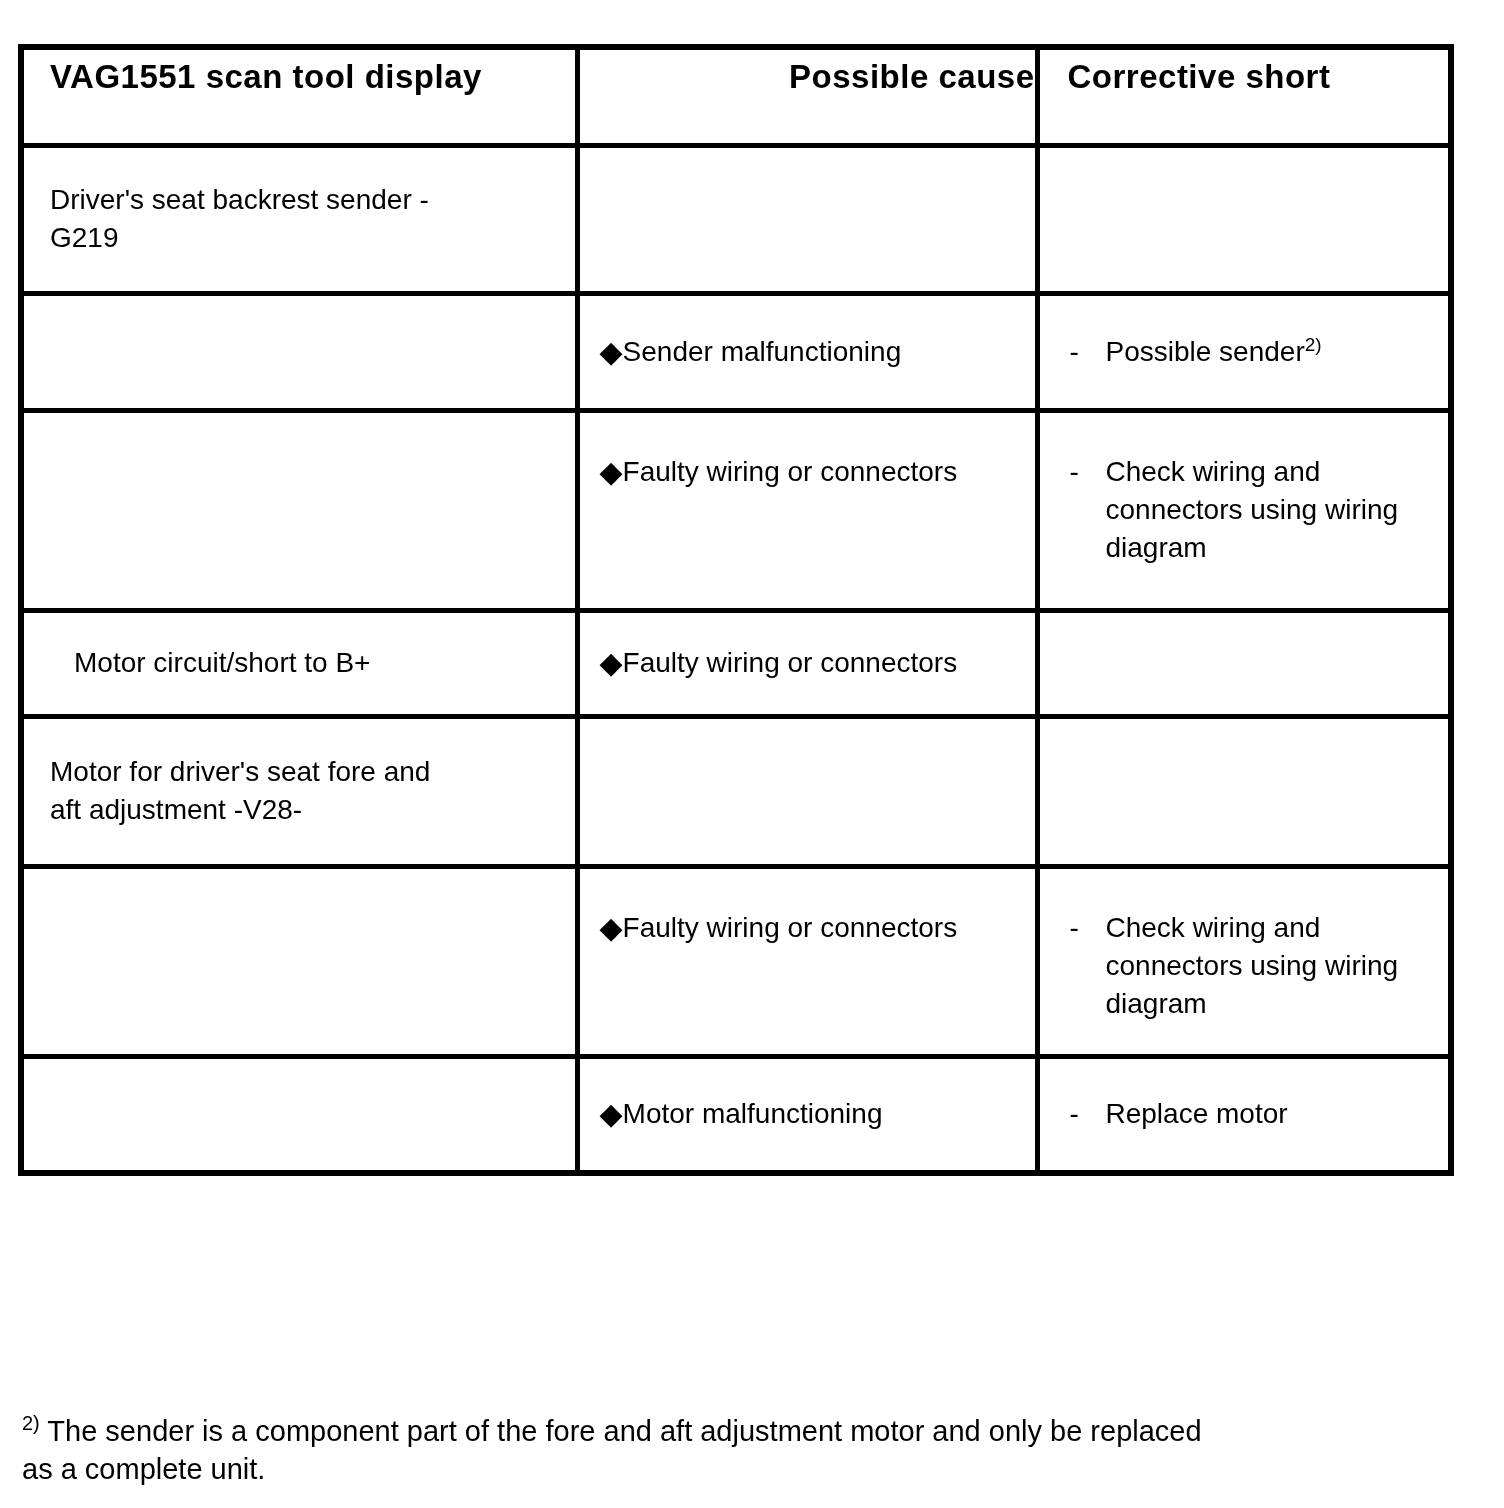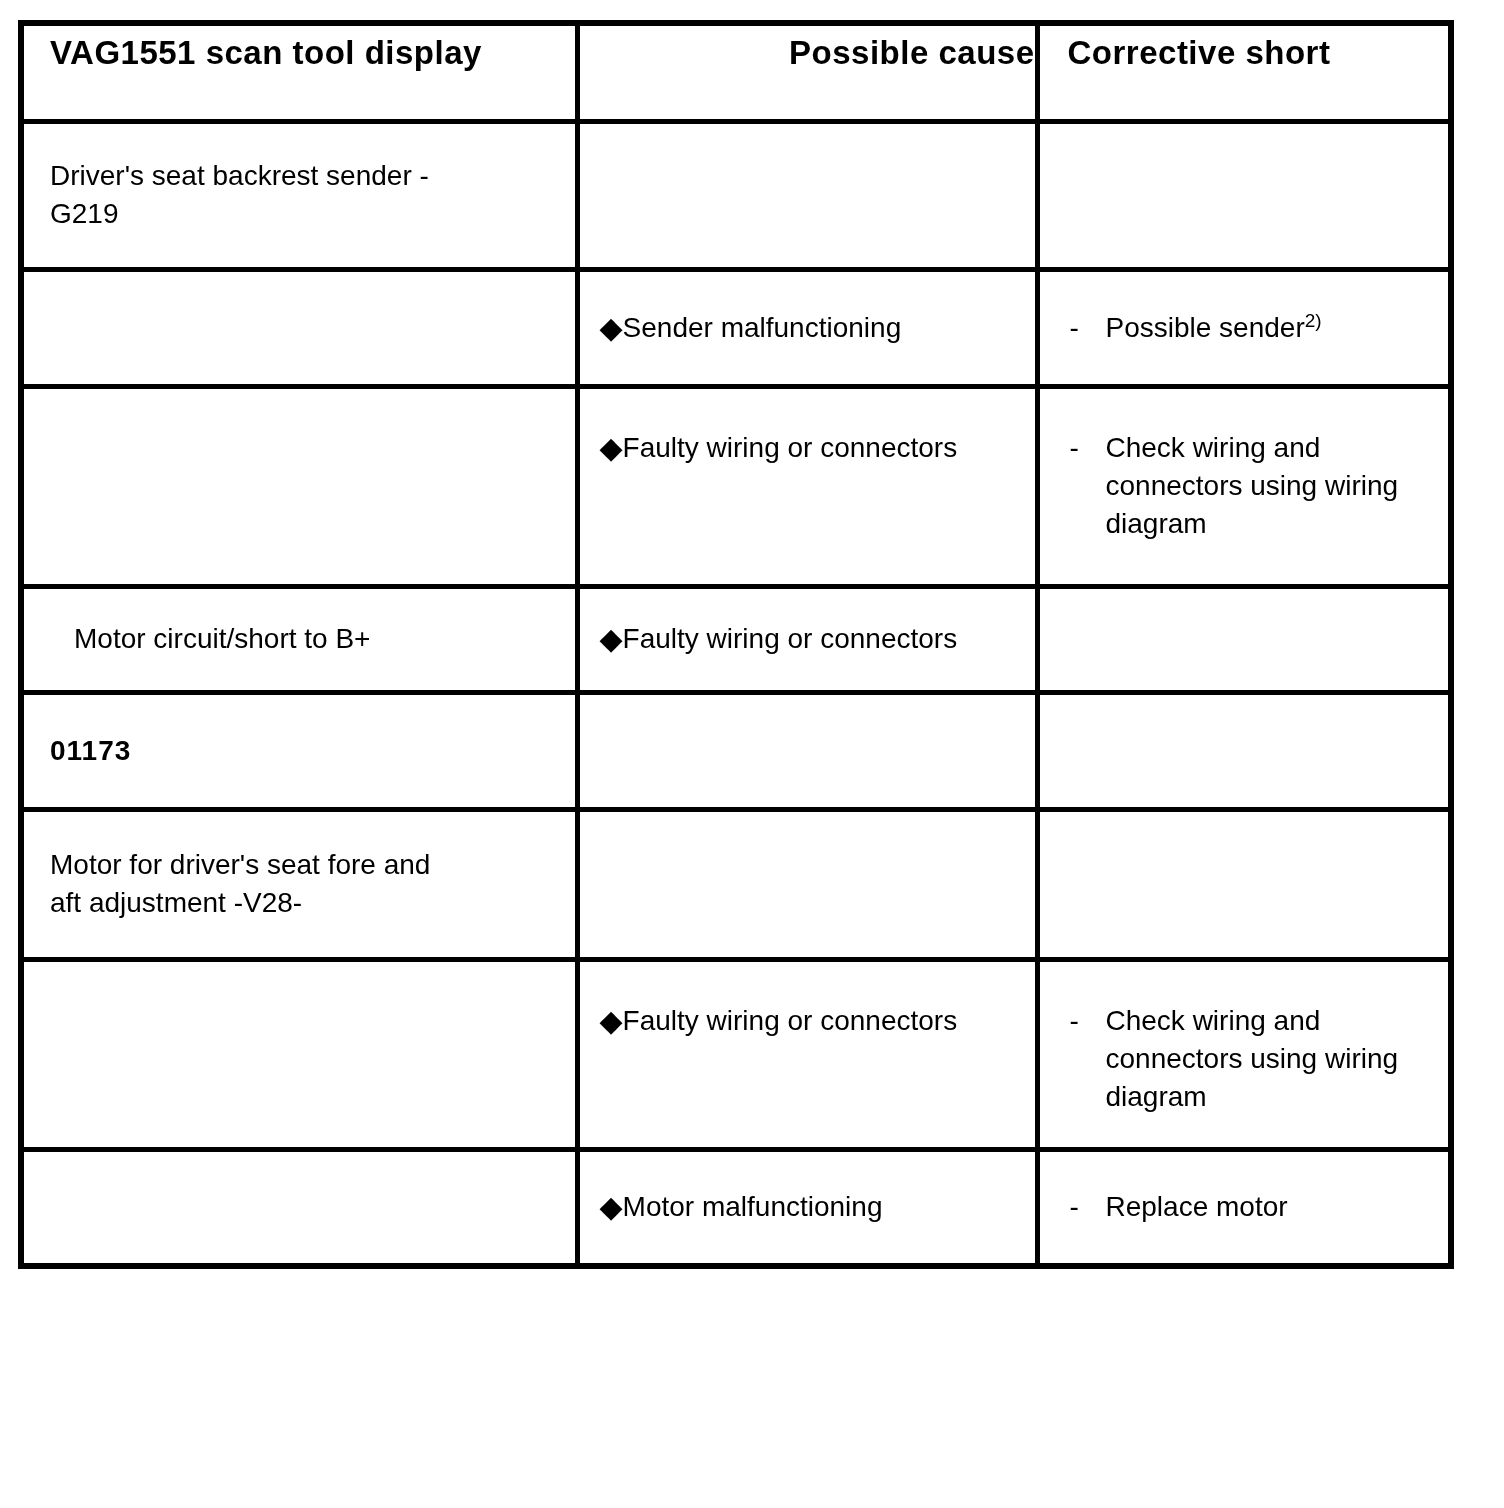"VAG1551 scan tool display" table.fault-table { margin-top: none -> 24px }
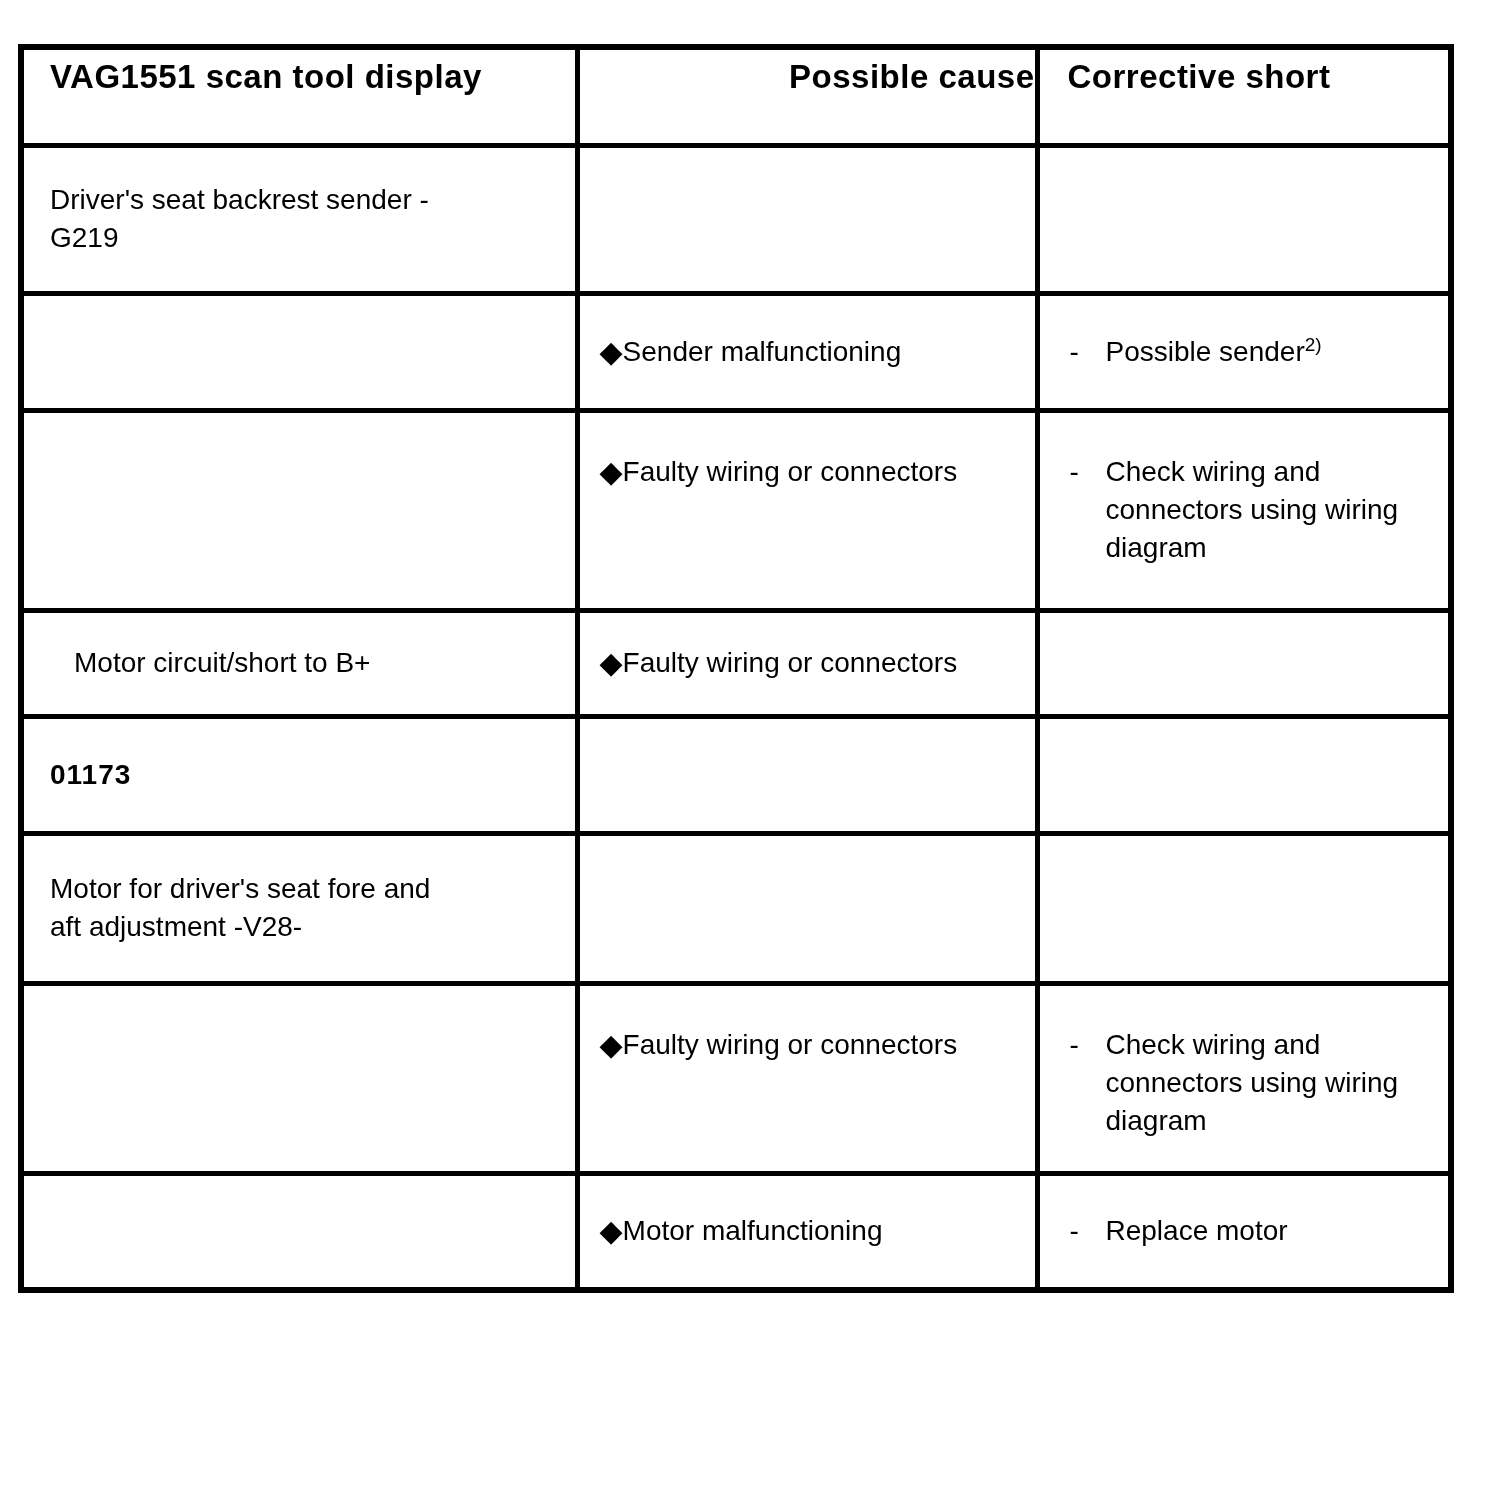"01173" tr.r6 { html: <tr> <td> <span>01173</span> </td> <td></td> <td></td> </tr> -> none }
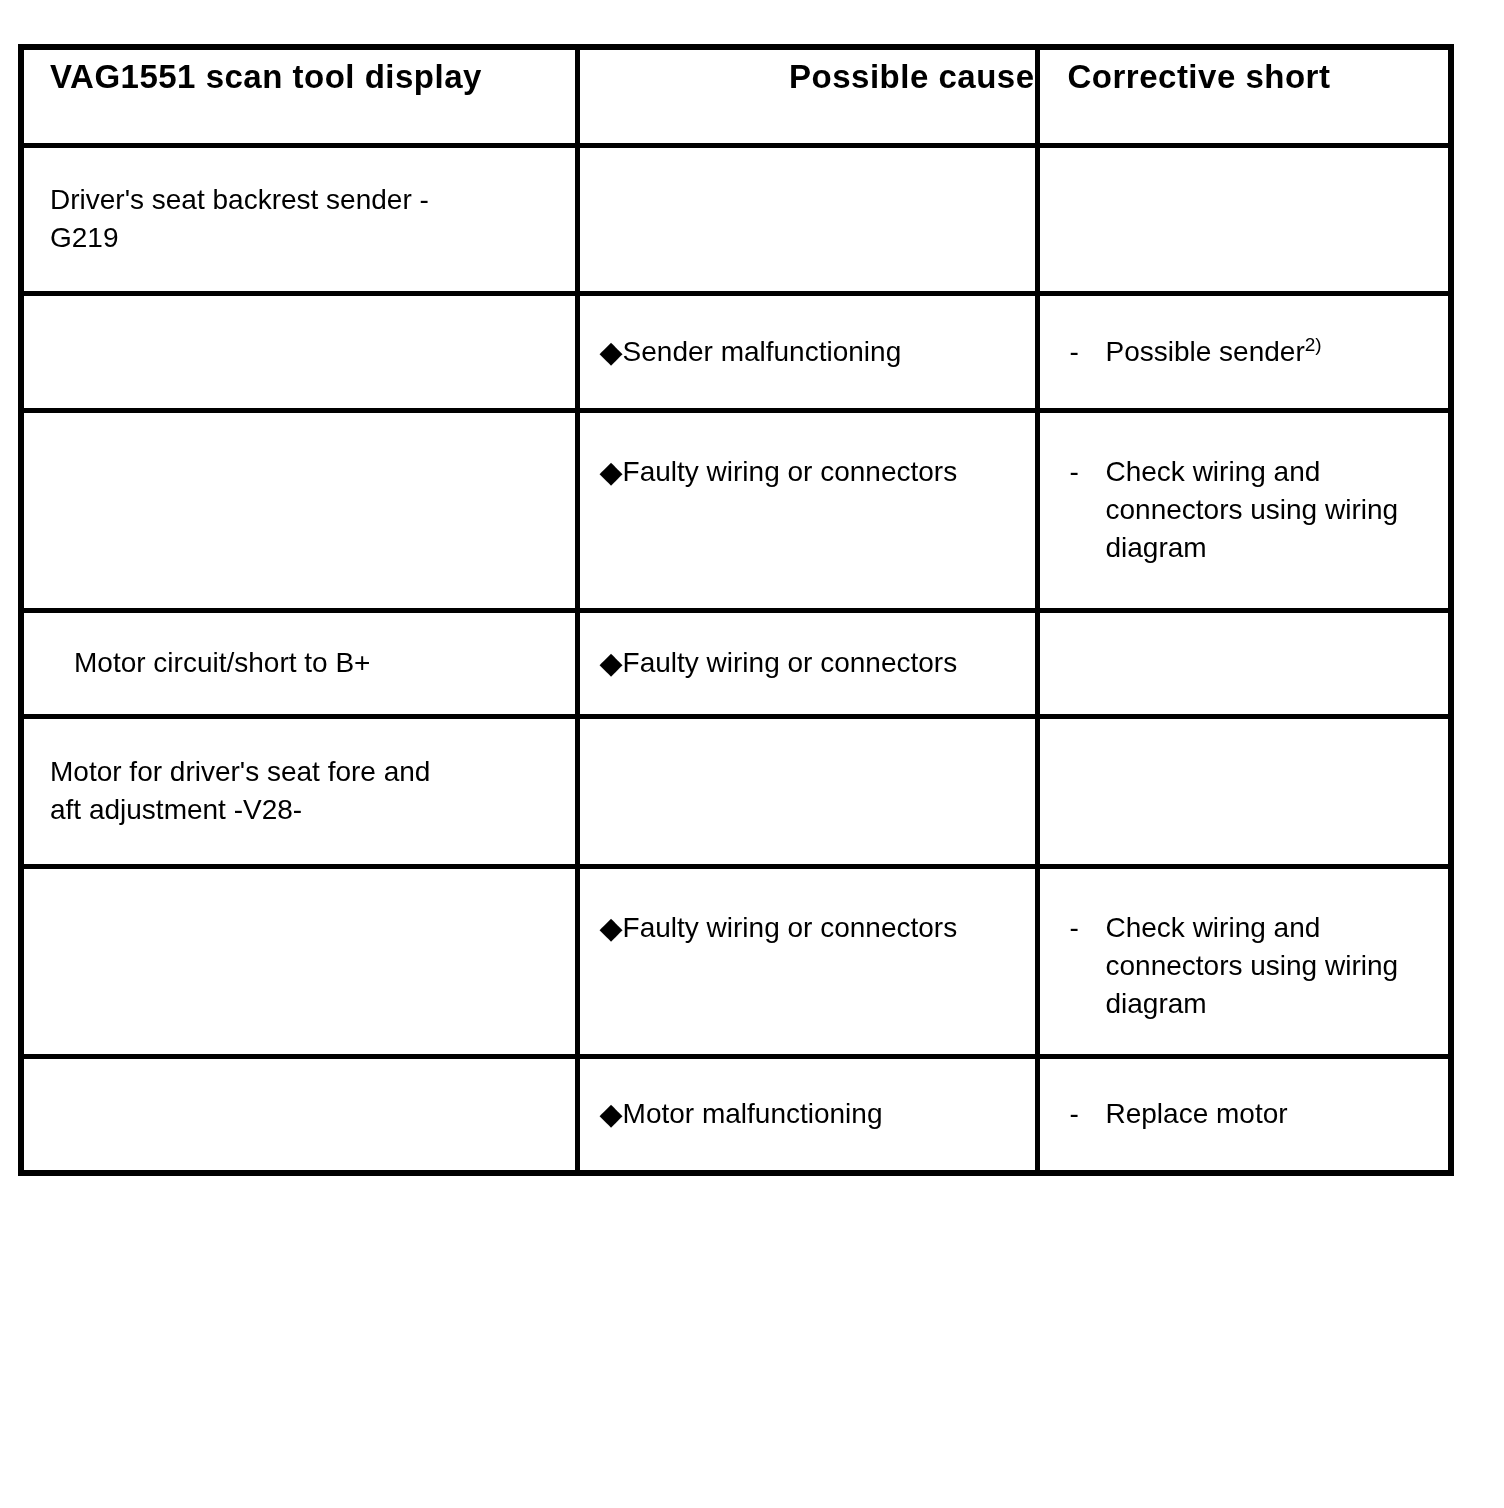"2) The sender is a" div.footnote { html: none -> <div> <sup>2)</sup> <span>The sender is a component part of the fore and aft adjustment motor and only be replaced as a complete unit.</span> </div> }
